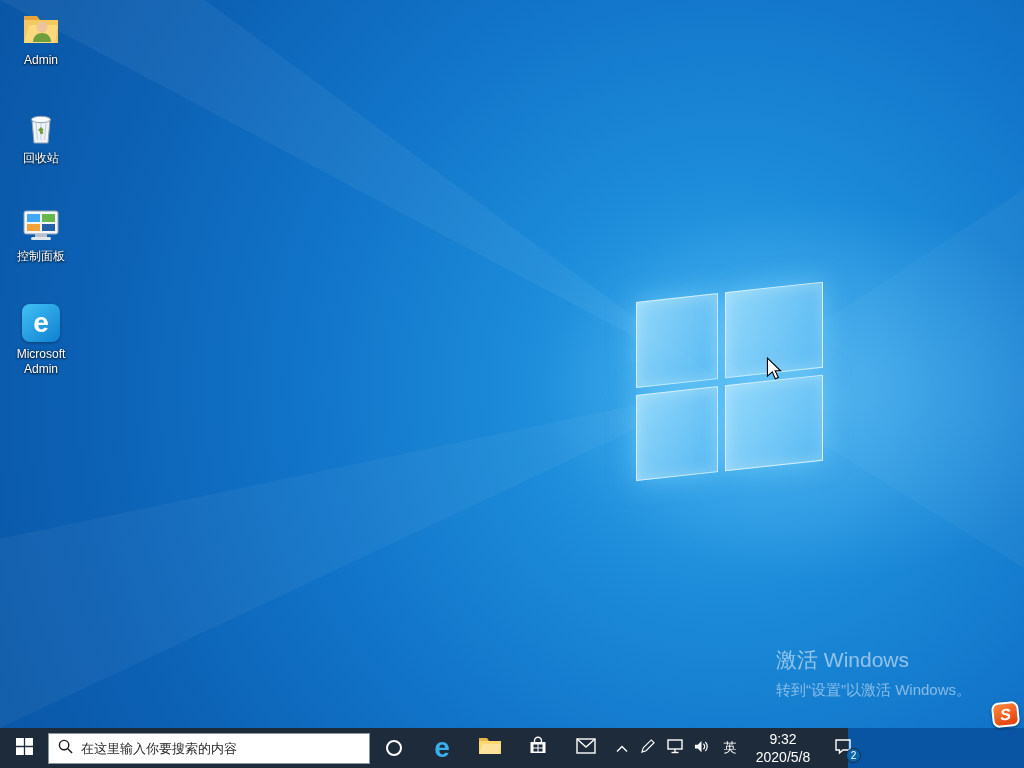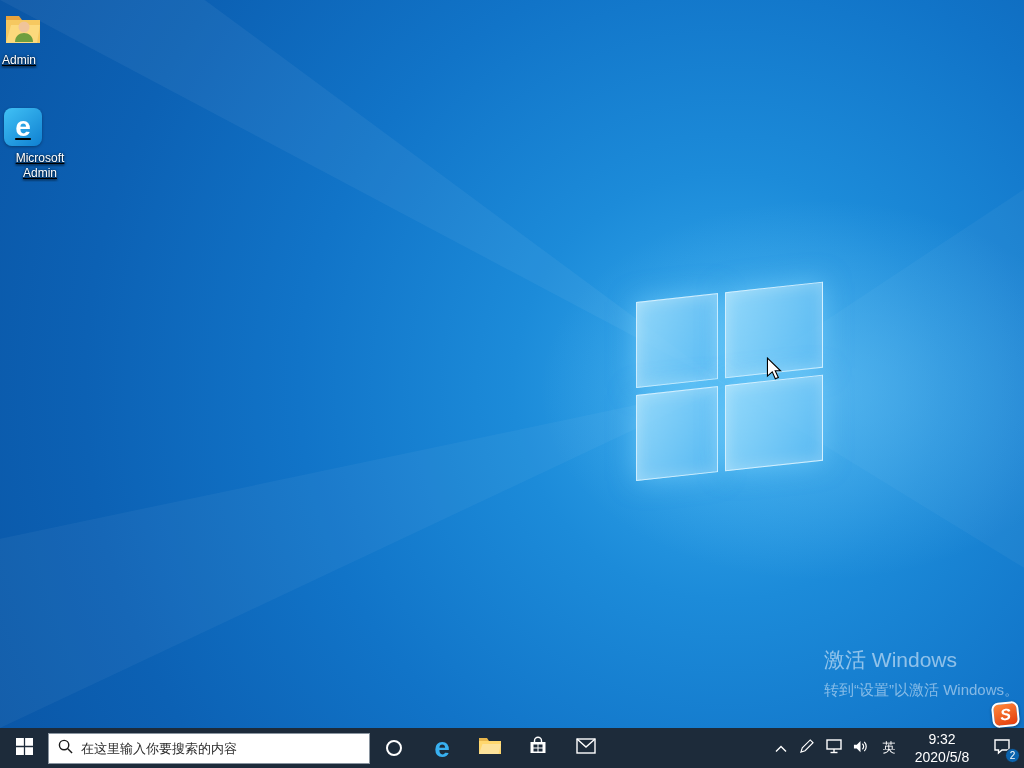"Admin" .dicon { align-items: flex-start -> center; text-decoration: underline -> none }
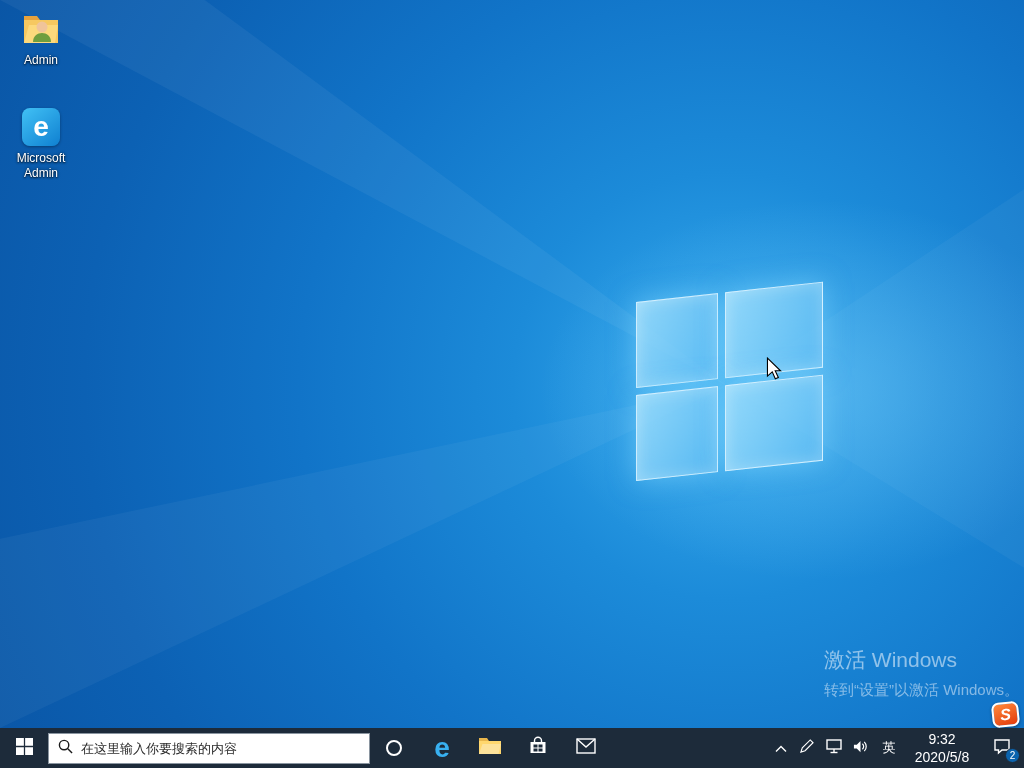"回收站" div.dicon { html: none -> <div> <div> <svg> <path></path> <path></path> <ellipse></ellipse> <path></path> </svg> </div> <div>回收站</div> </div> }
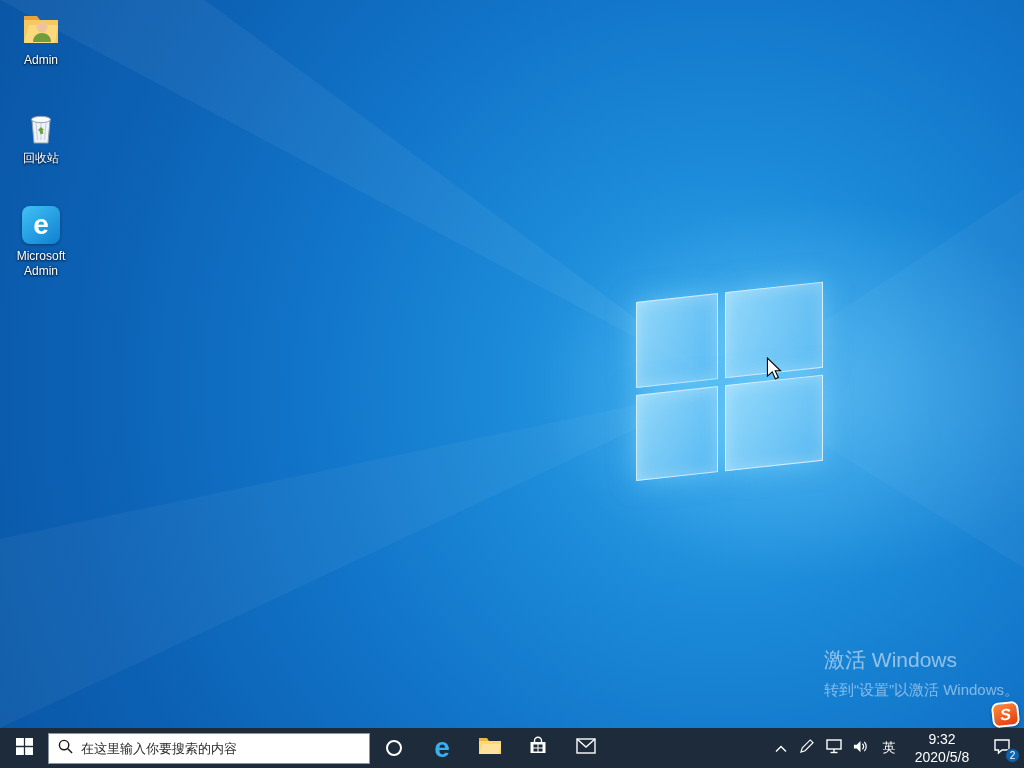"控制面板" div.dicon { html: none -> <div> <div> <svg> <rect></rect> <rect></rect> <rect></rect> <rect></rect> <rect></rect> <rect></rect> <rect></rect> </svg> </div> <div>控制面板</div> </div> }
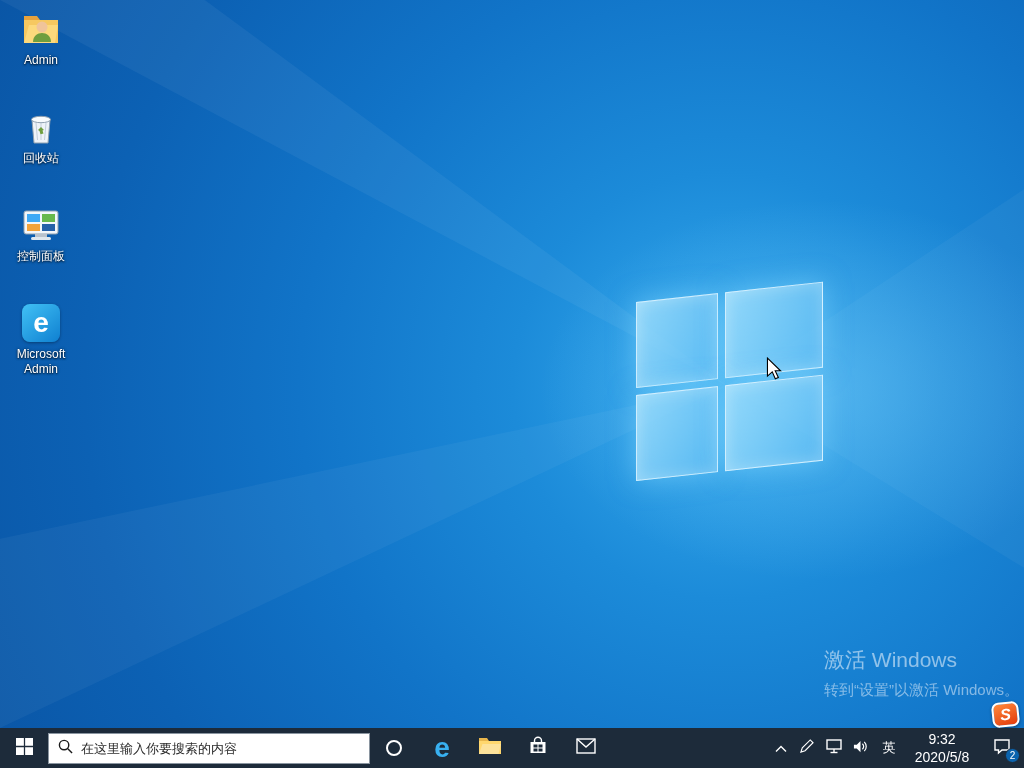"激活 Windows" .activation { left: 824px -> 776px }
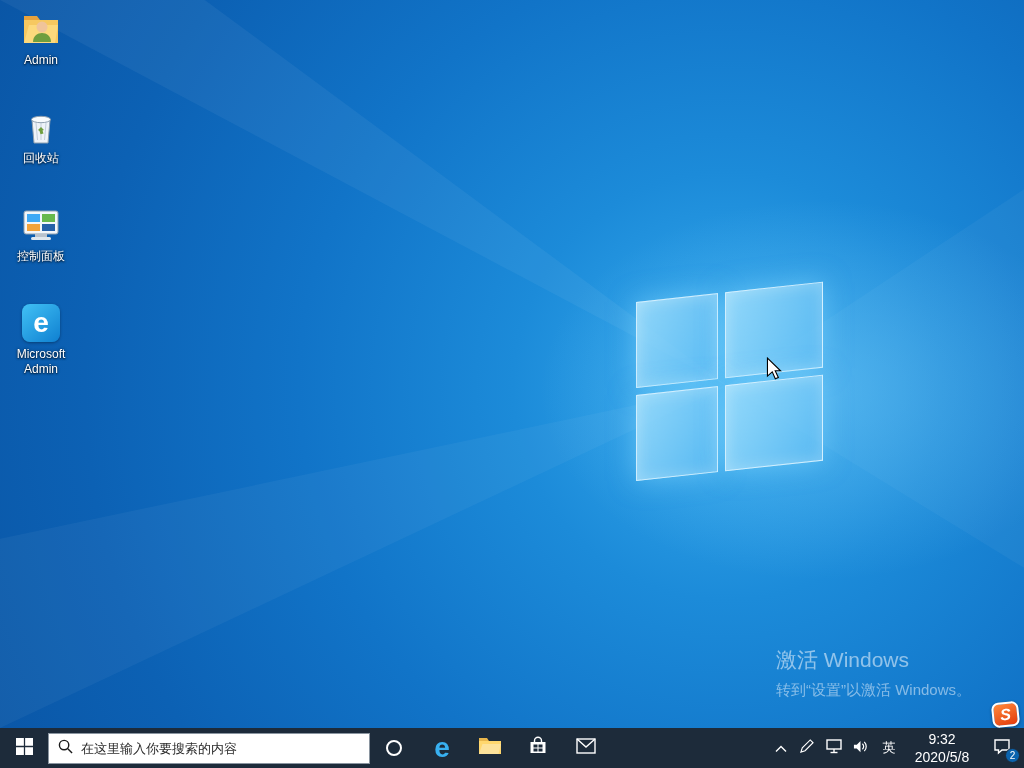"在这里输入你要搜索的内容" .taskbar { width: 1024px -> 848px }
